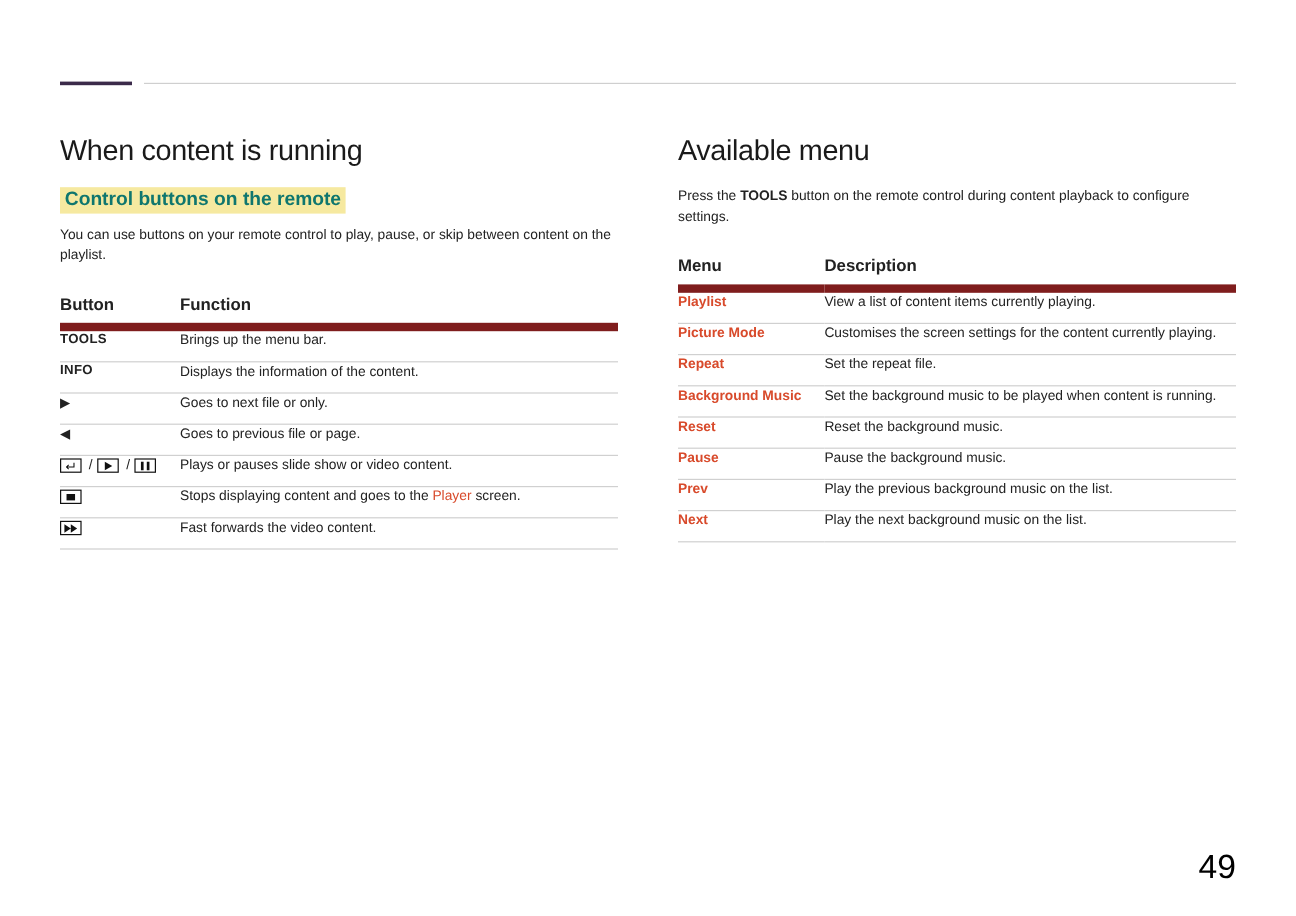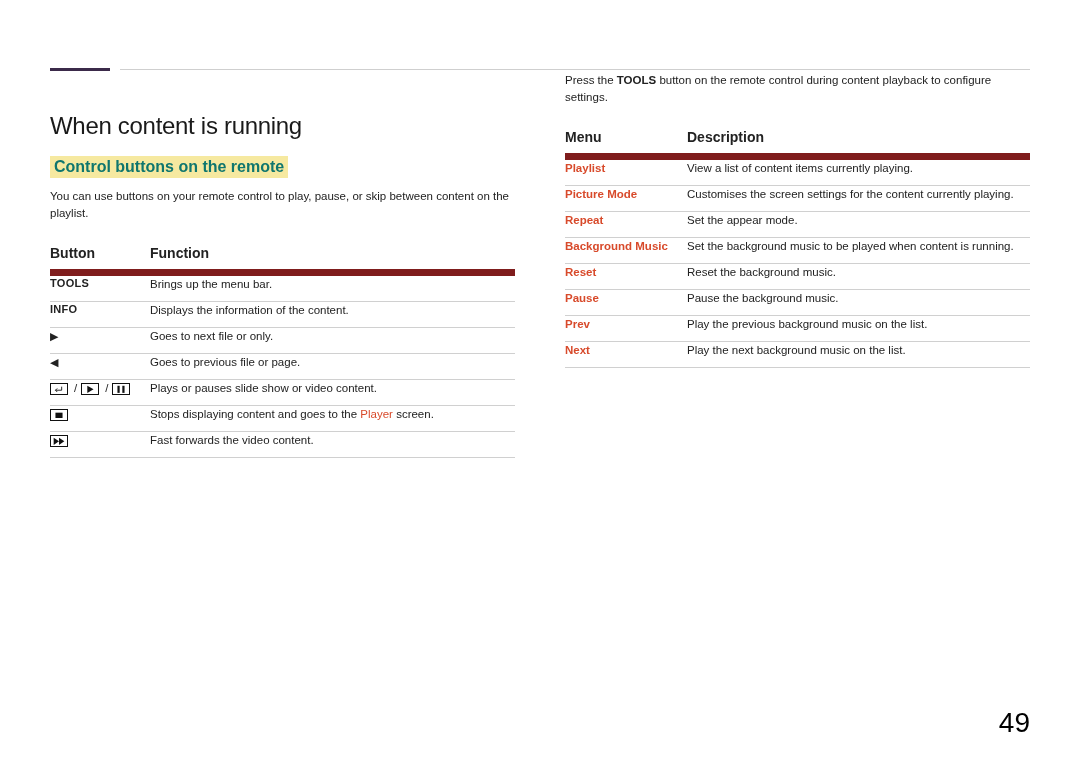"Available menu" h1 { html: none -> <h1>Available menu</h1> }
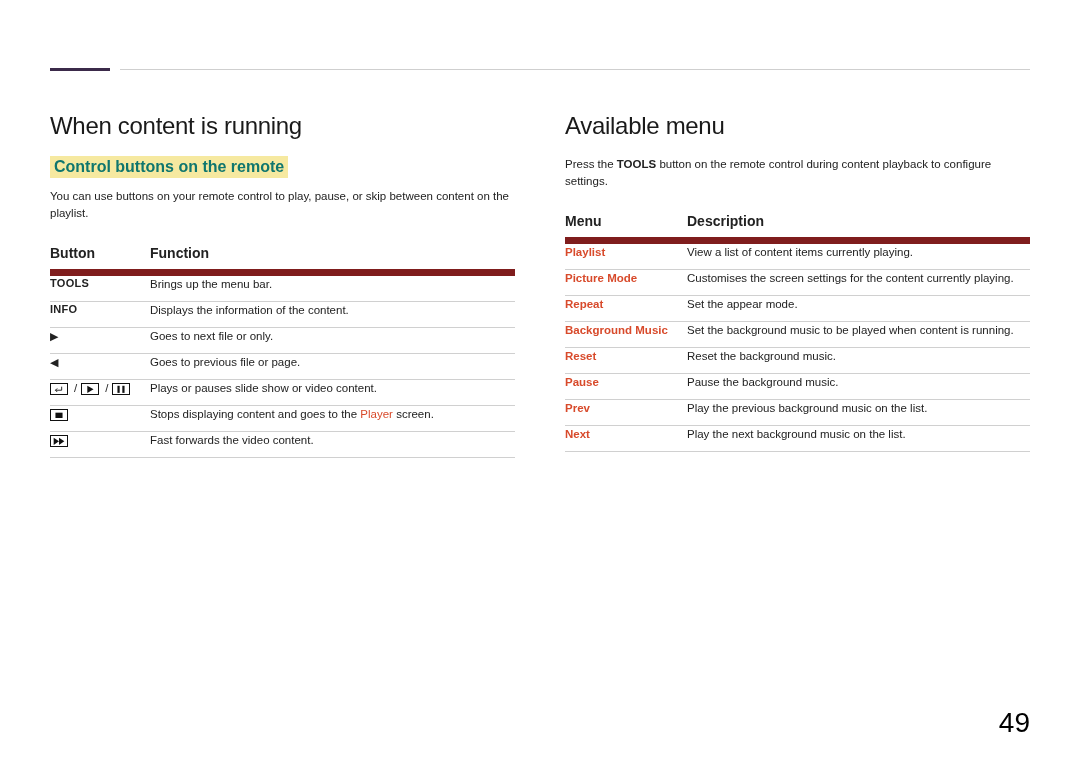"Set the appear mode." td { text: appear mode -> repeat file }
